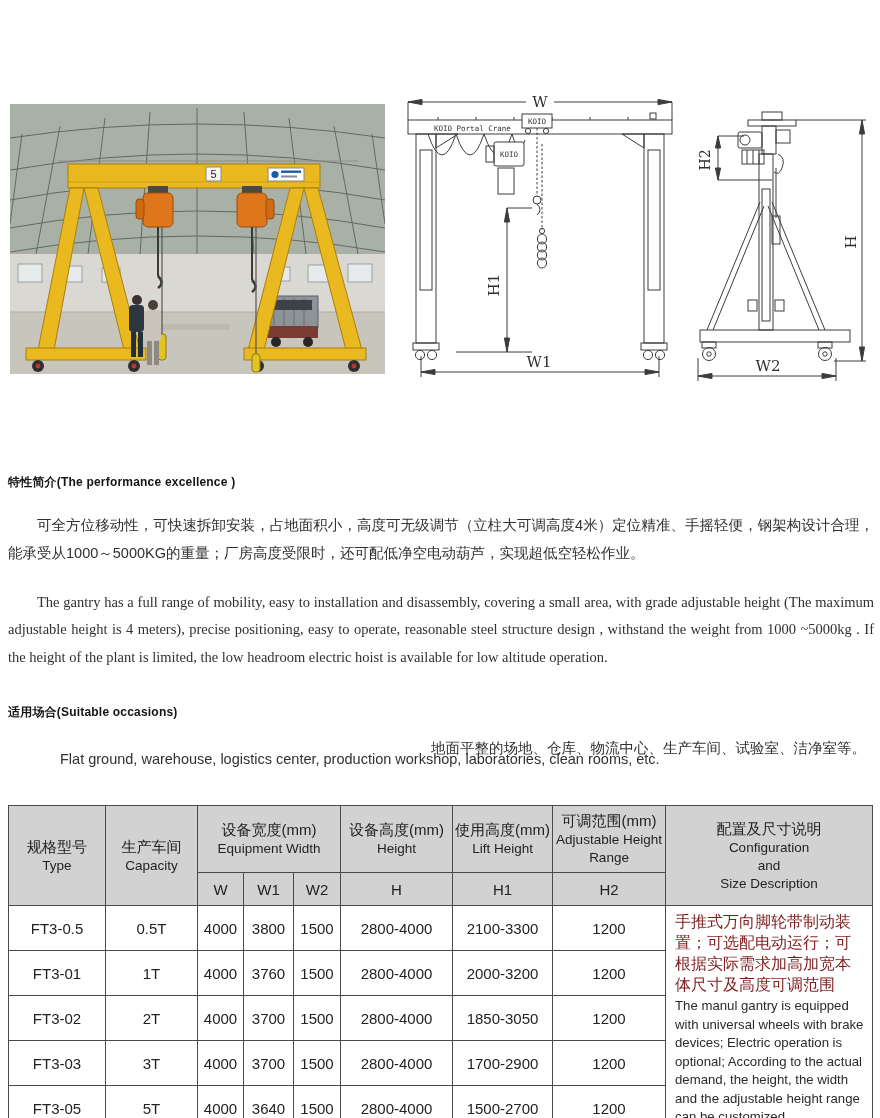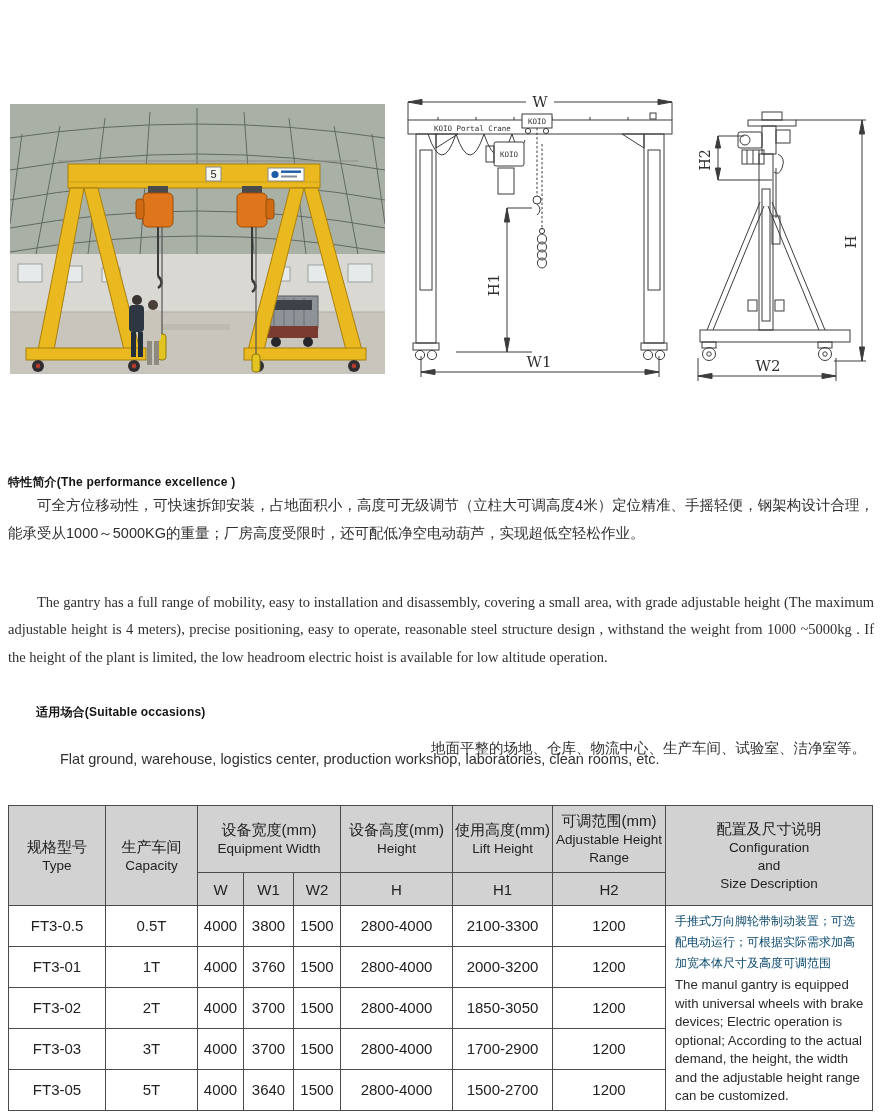"可全方位移动性，可快速拆卸安装，占地面积小，高度可无级调节（立柱大可调高度4米）" #perf-zh { top: 476px -> 496px }
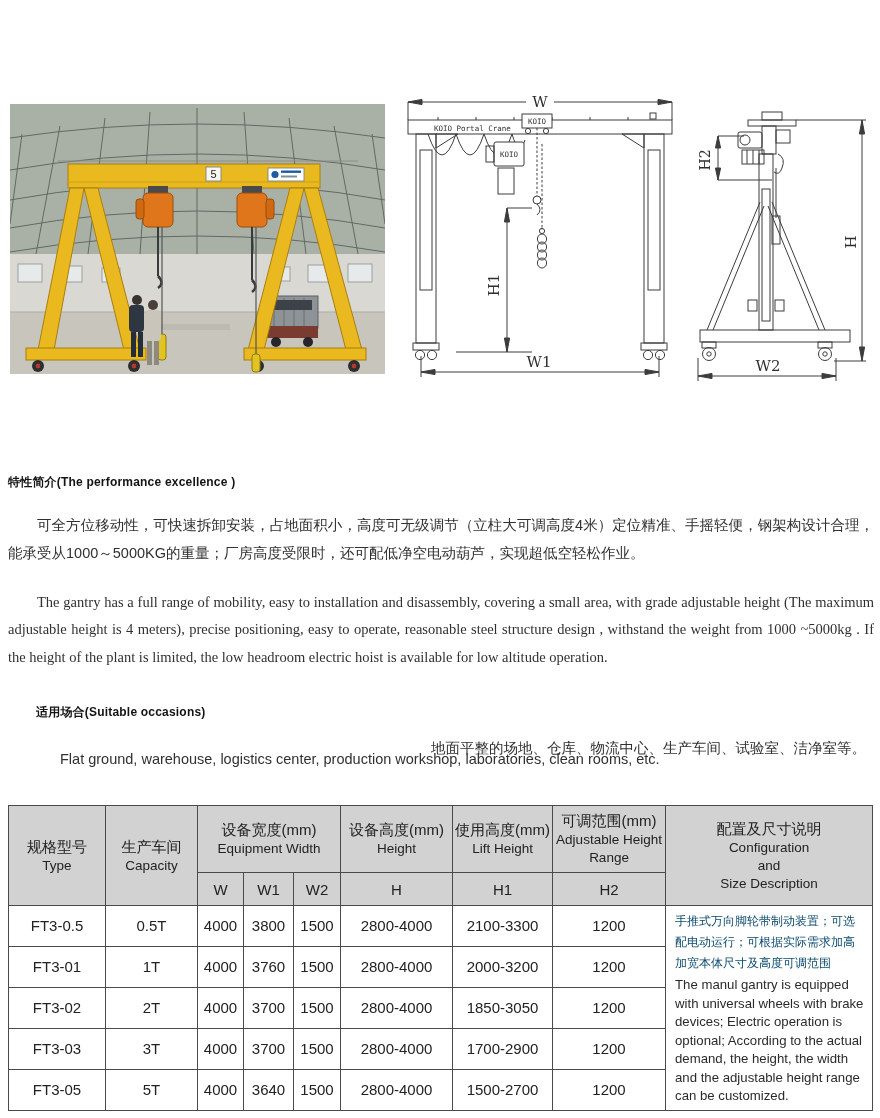"适用场合(Suitable occasions)" #occ-heading { margin-left: 28px -> none }
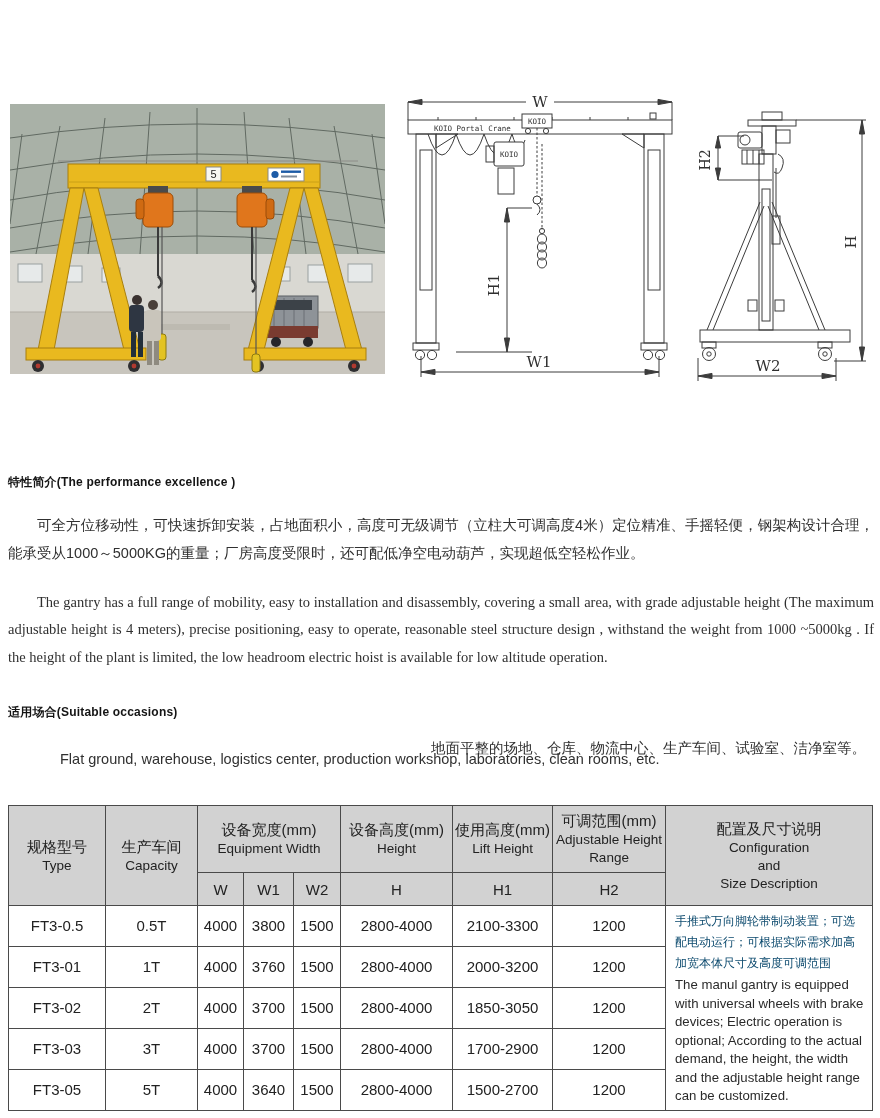"手推式万向脚轮带制动装置；可选配电动运行；可根据实际需求加高加宽本体尺寸及高度可" .desc-zh { color: #0c4a6e -> #7f1d1d; font-size: 12px -> 16px }
